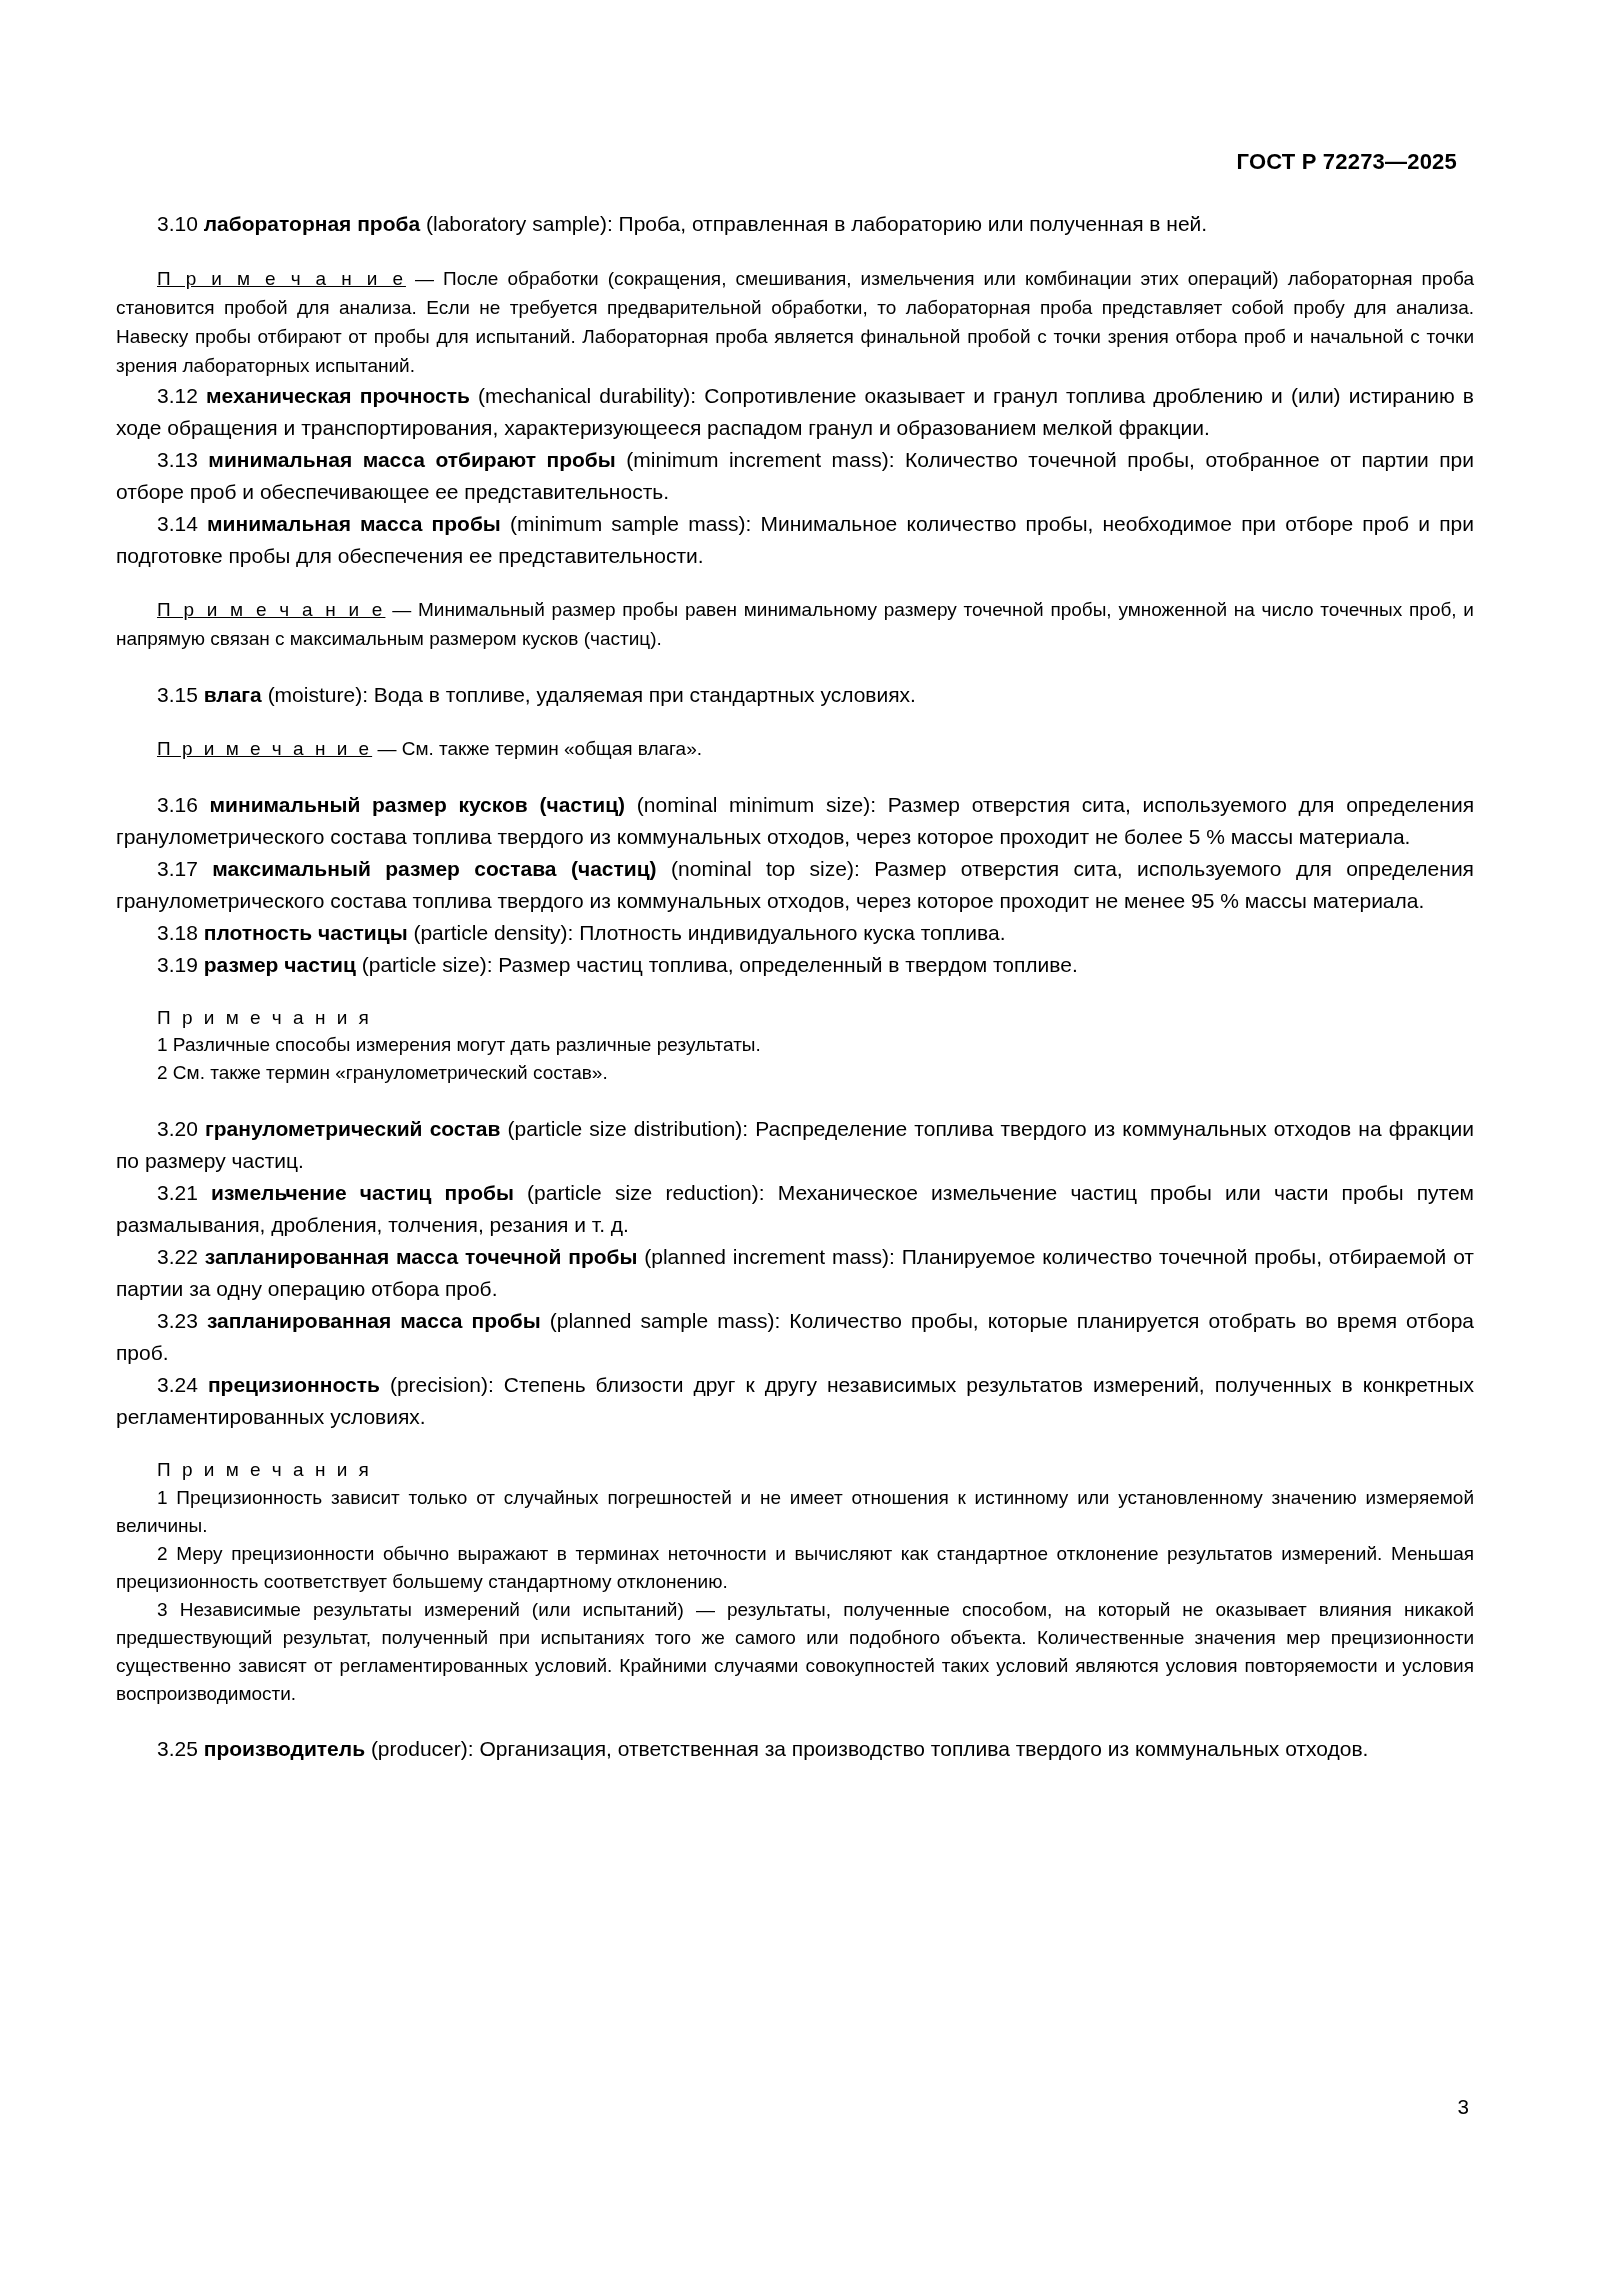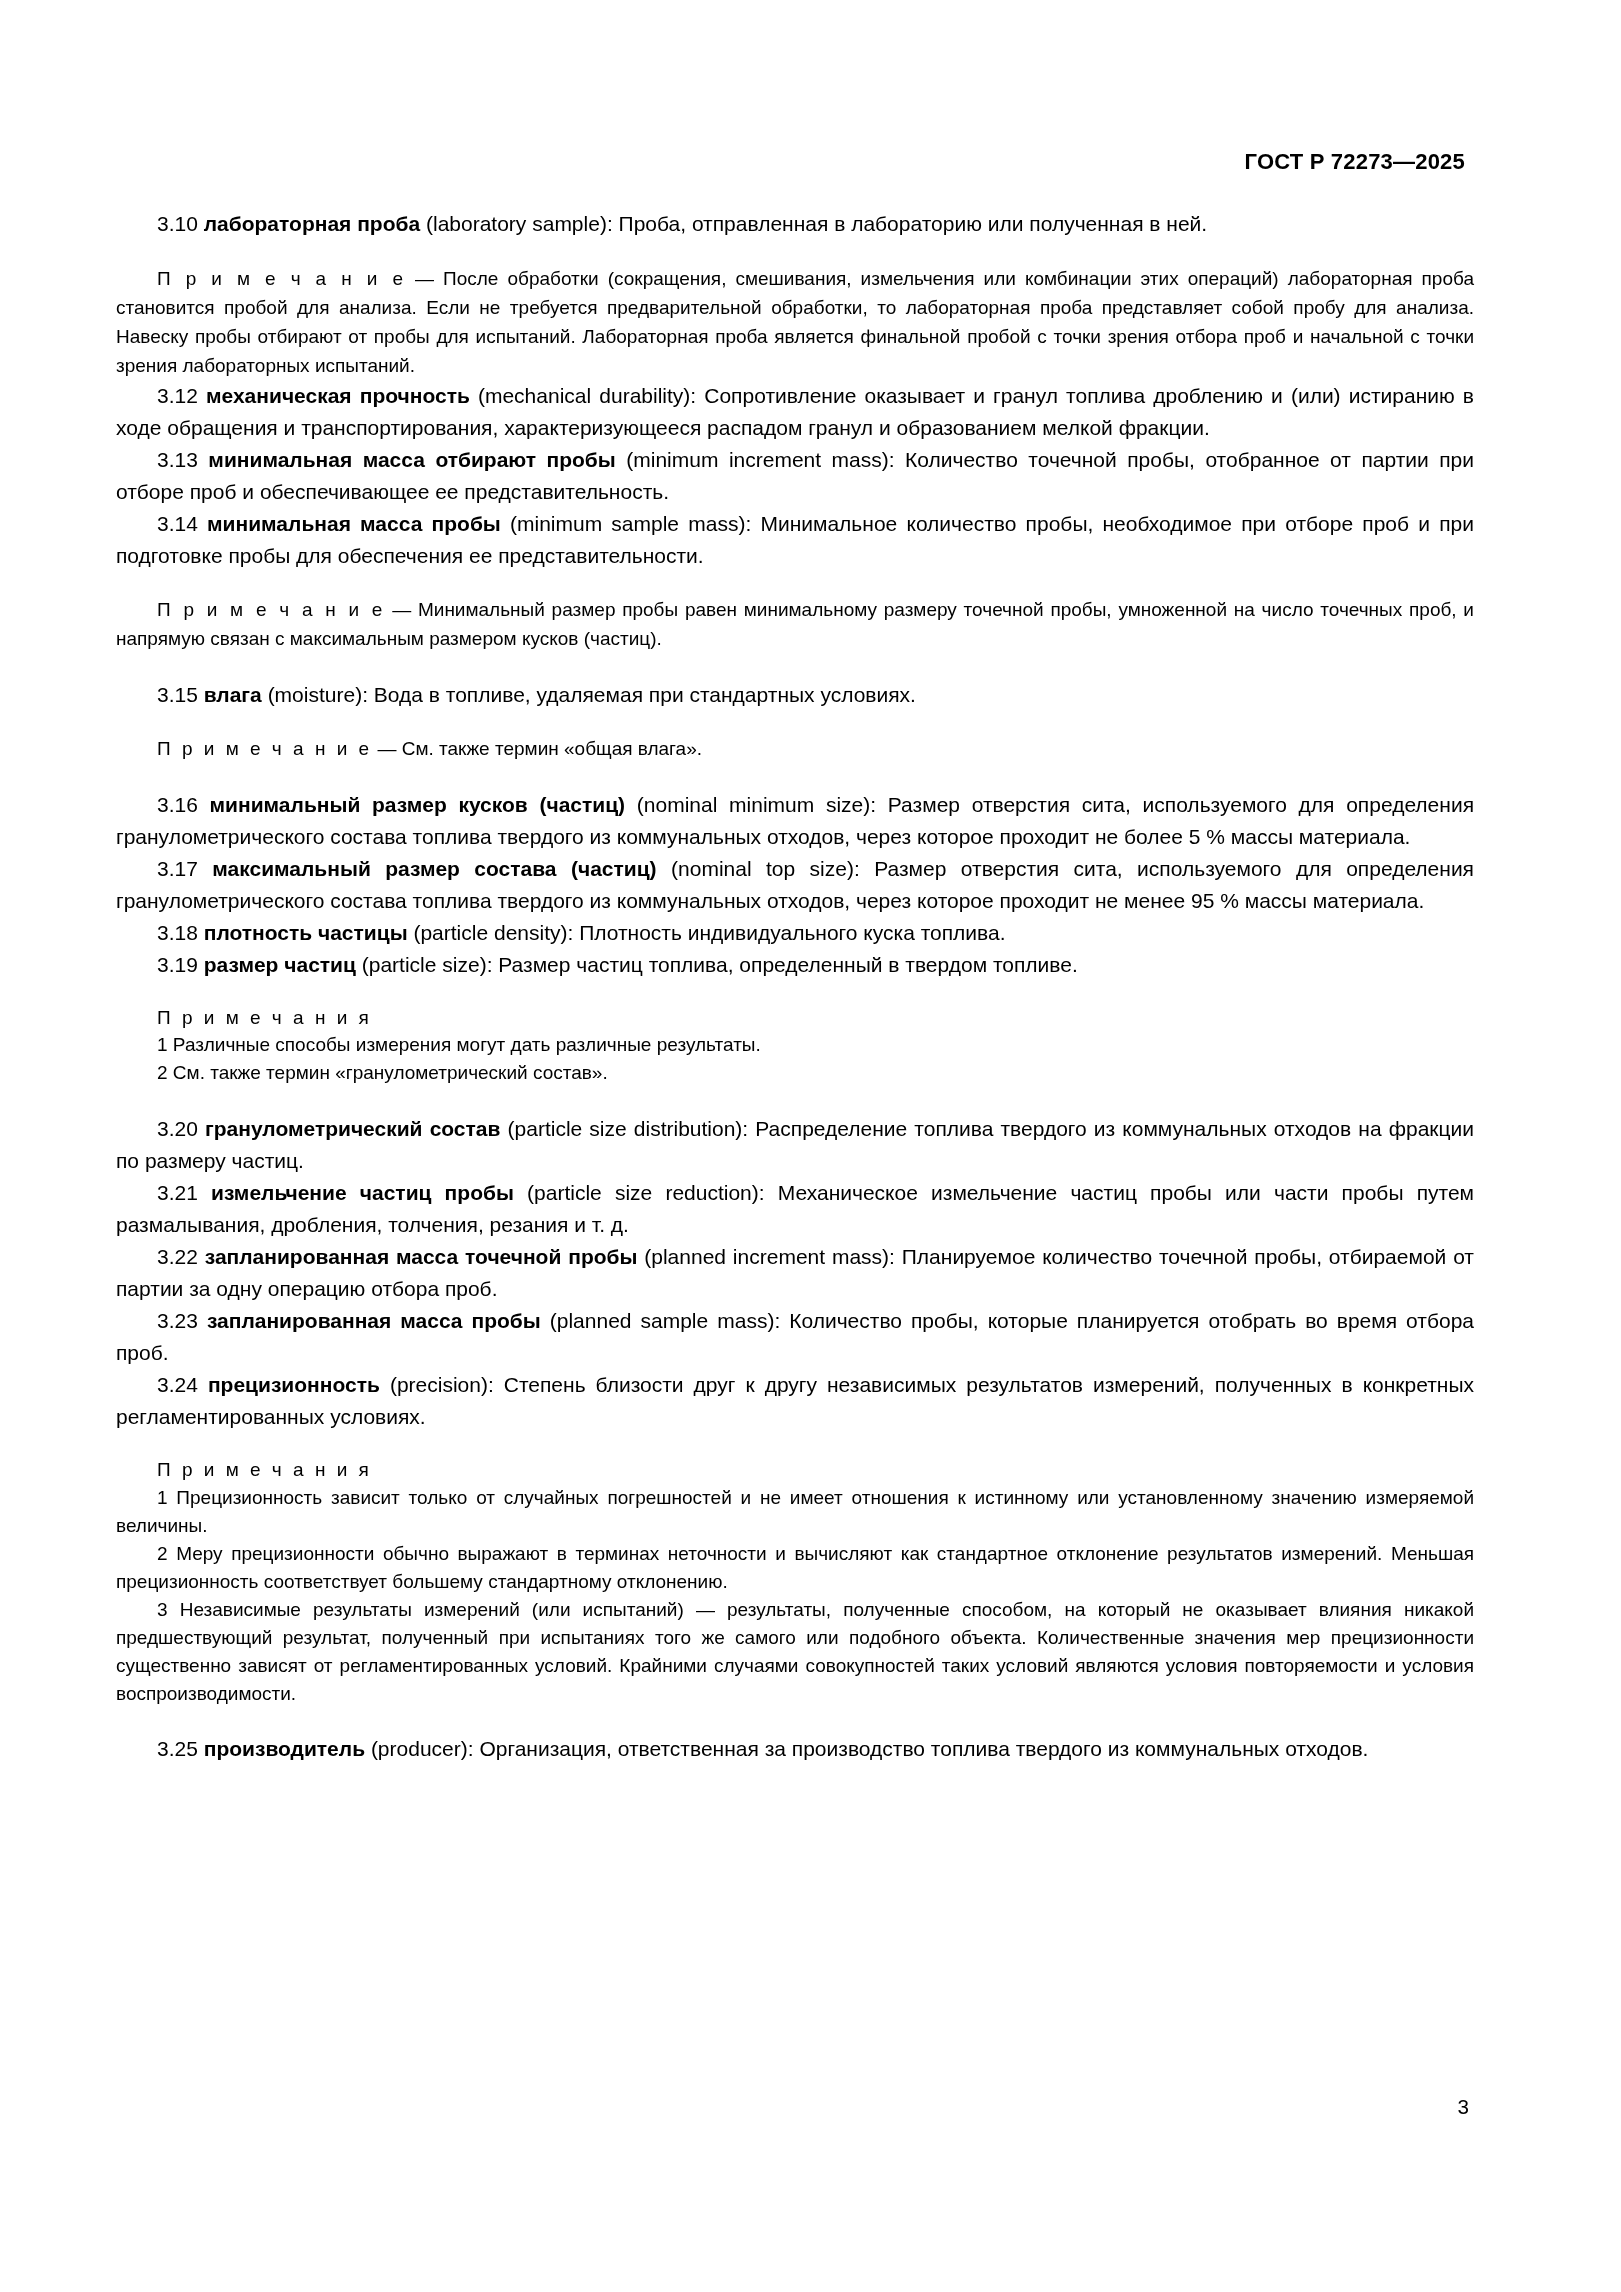"ГОСТ Р 72273—2025" .header { right: 156px -> 164px }
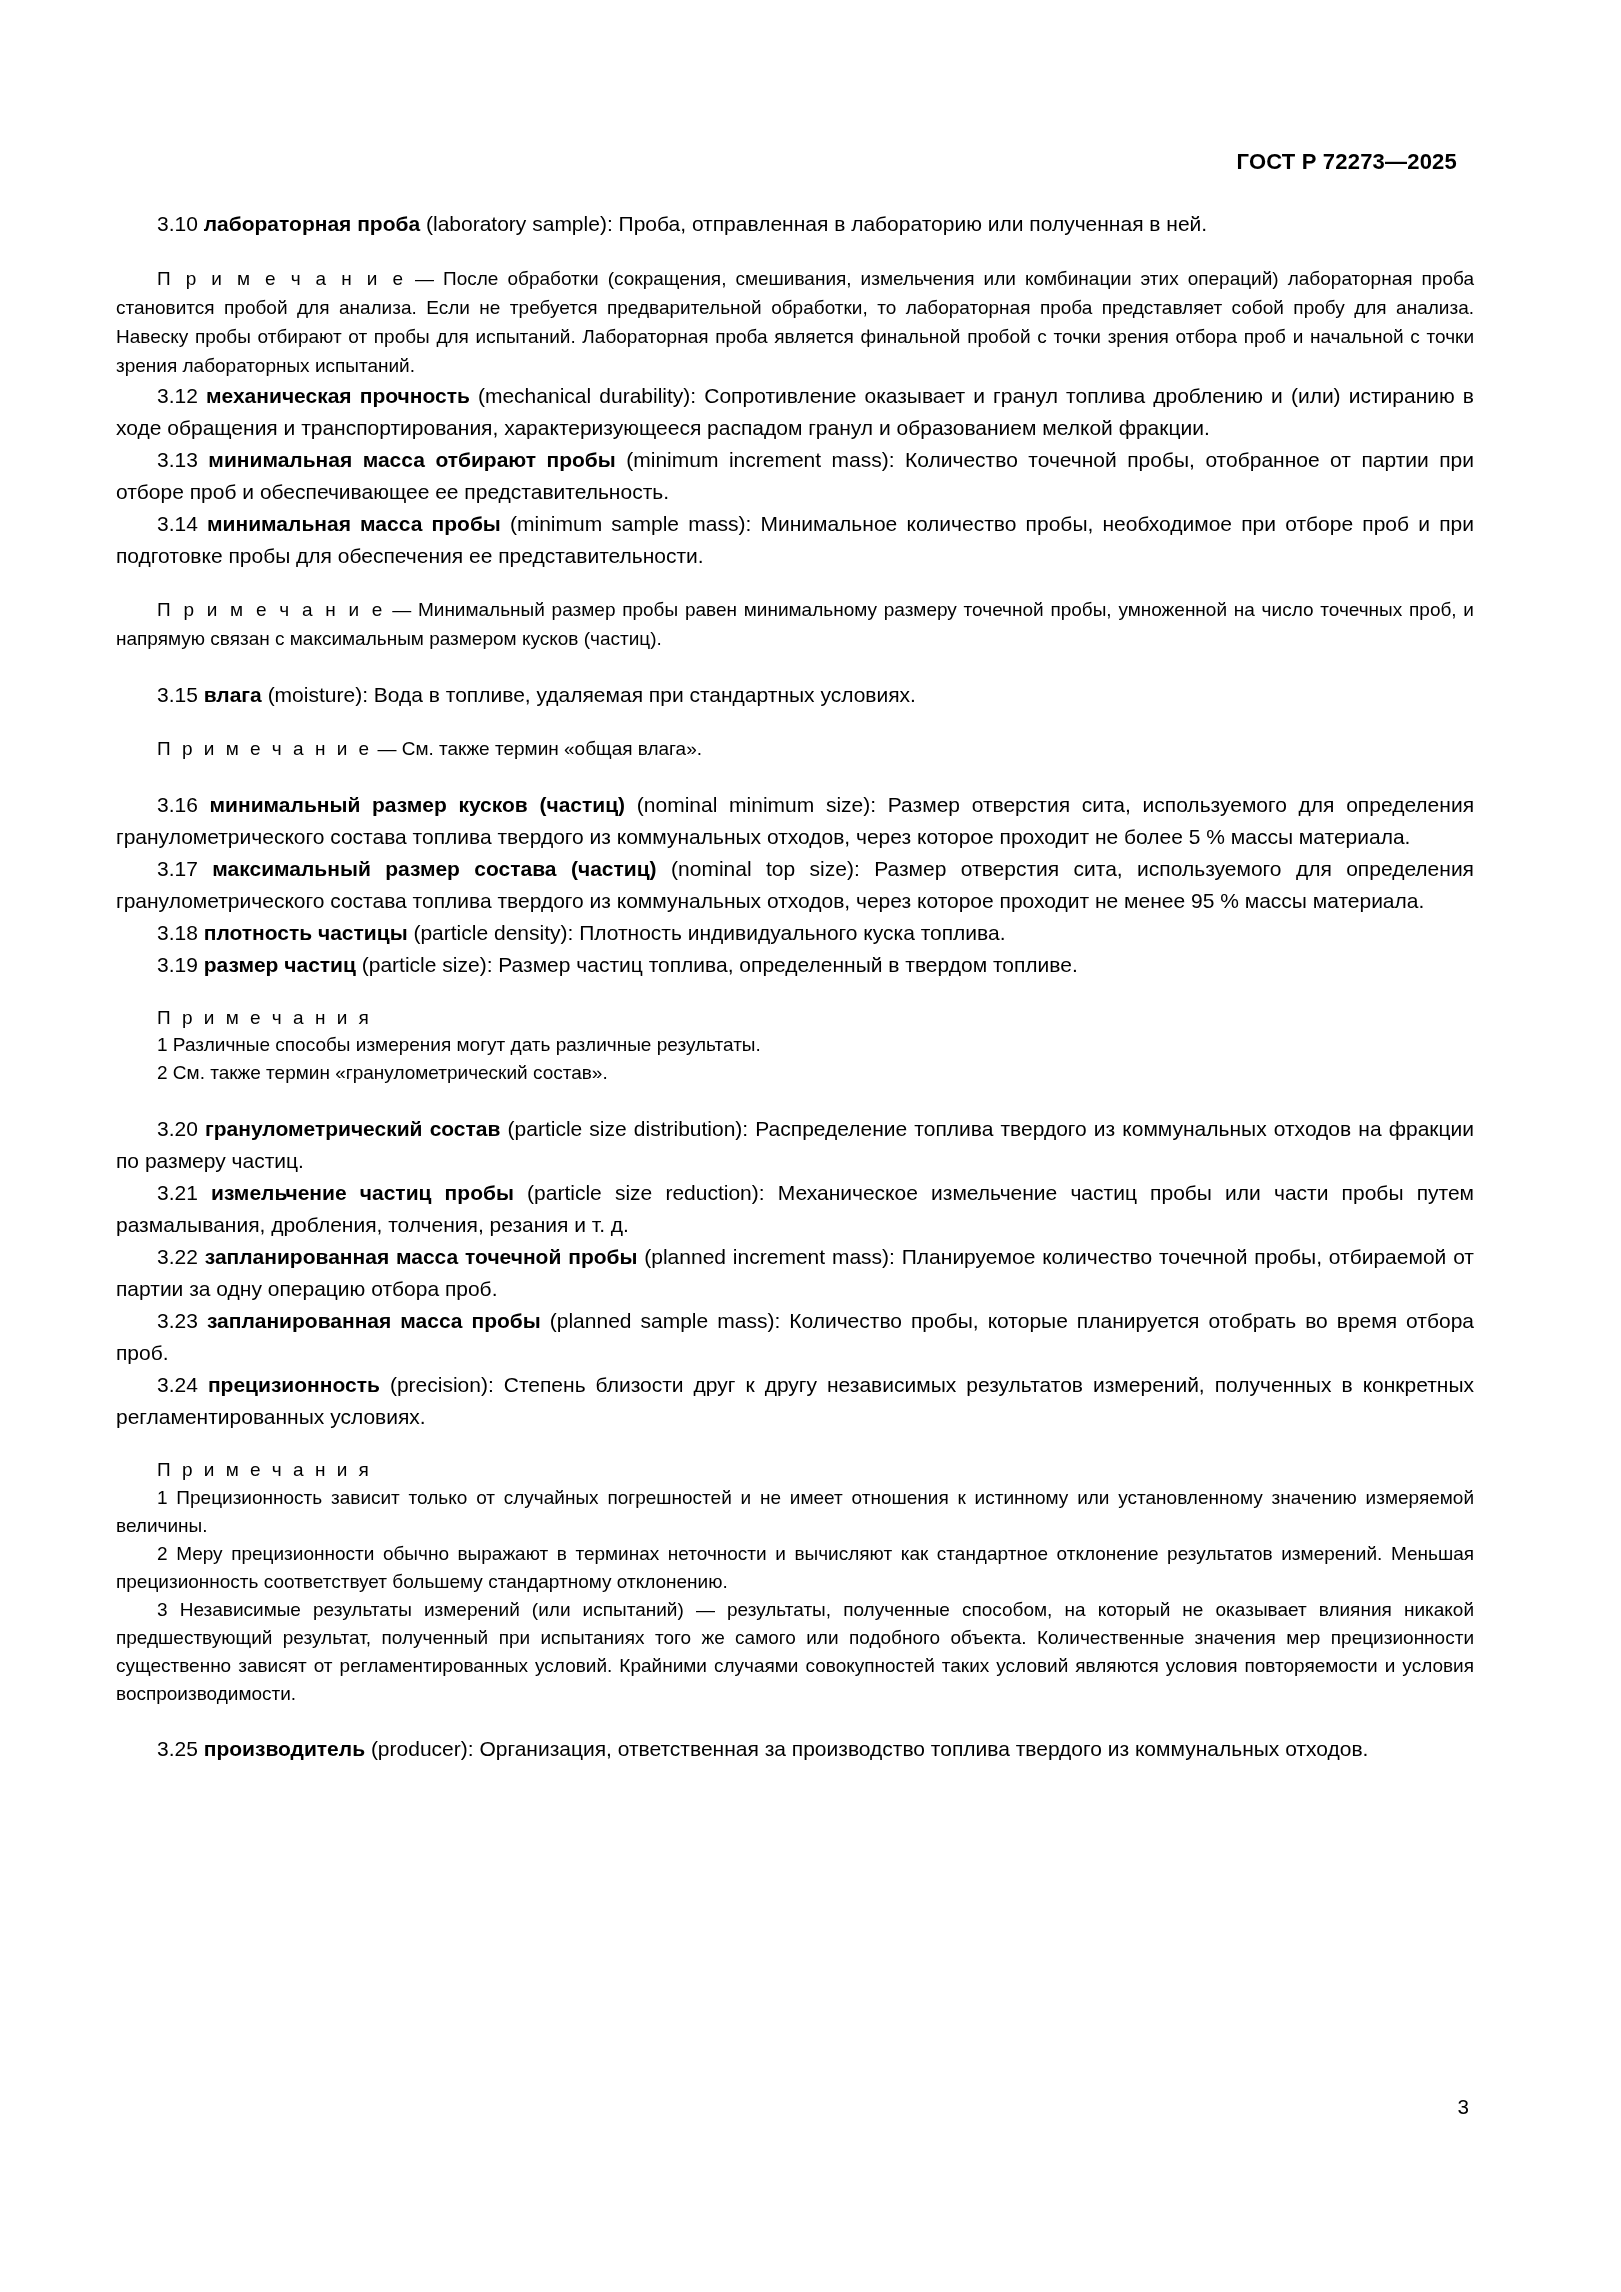"П р и м е ч а н и е" .note-head { text-decoration: none -> underline }
